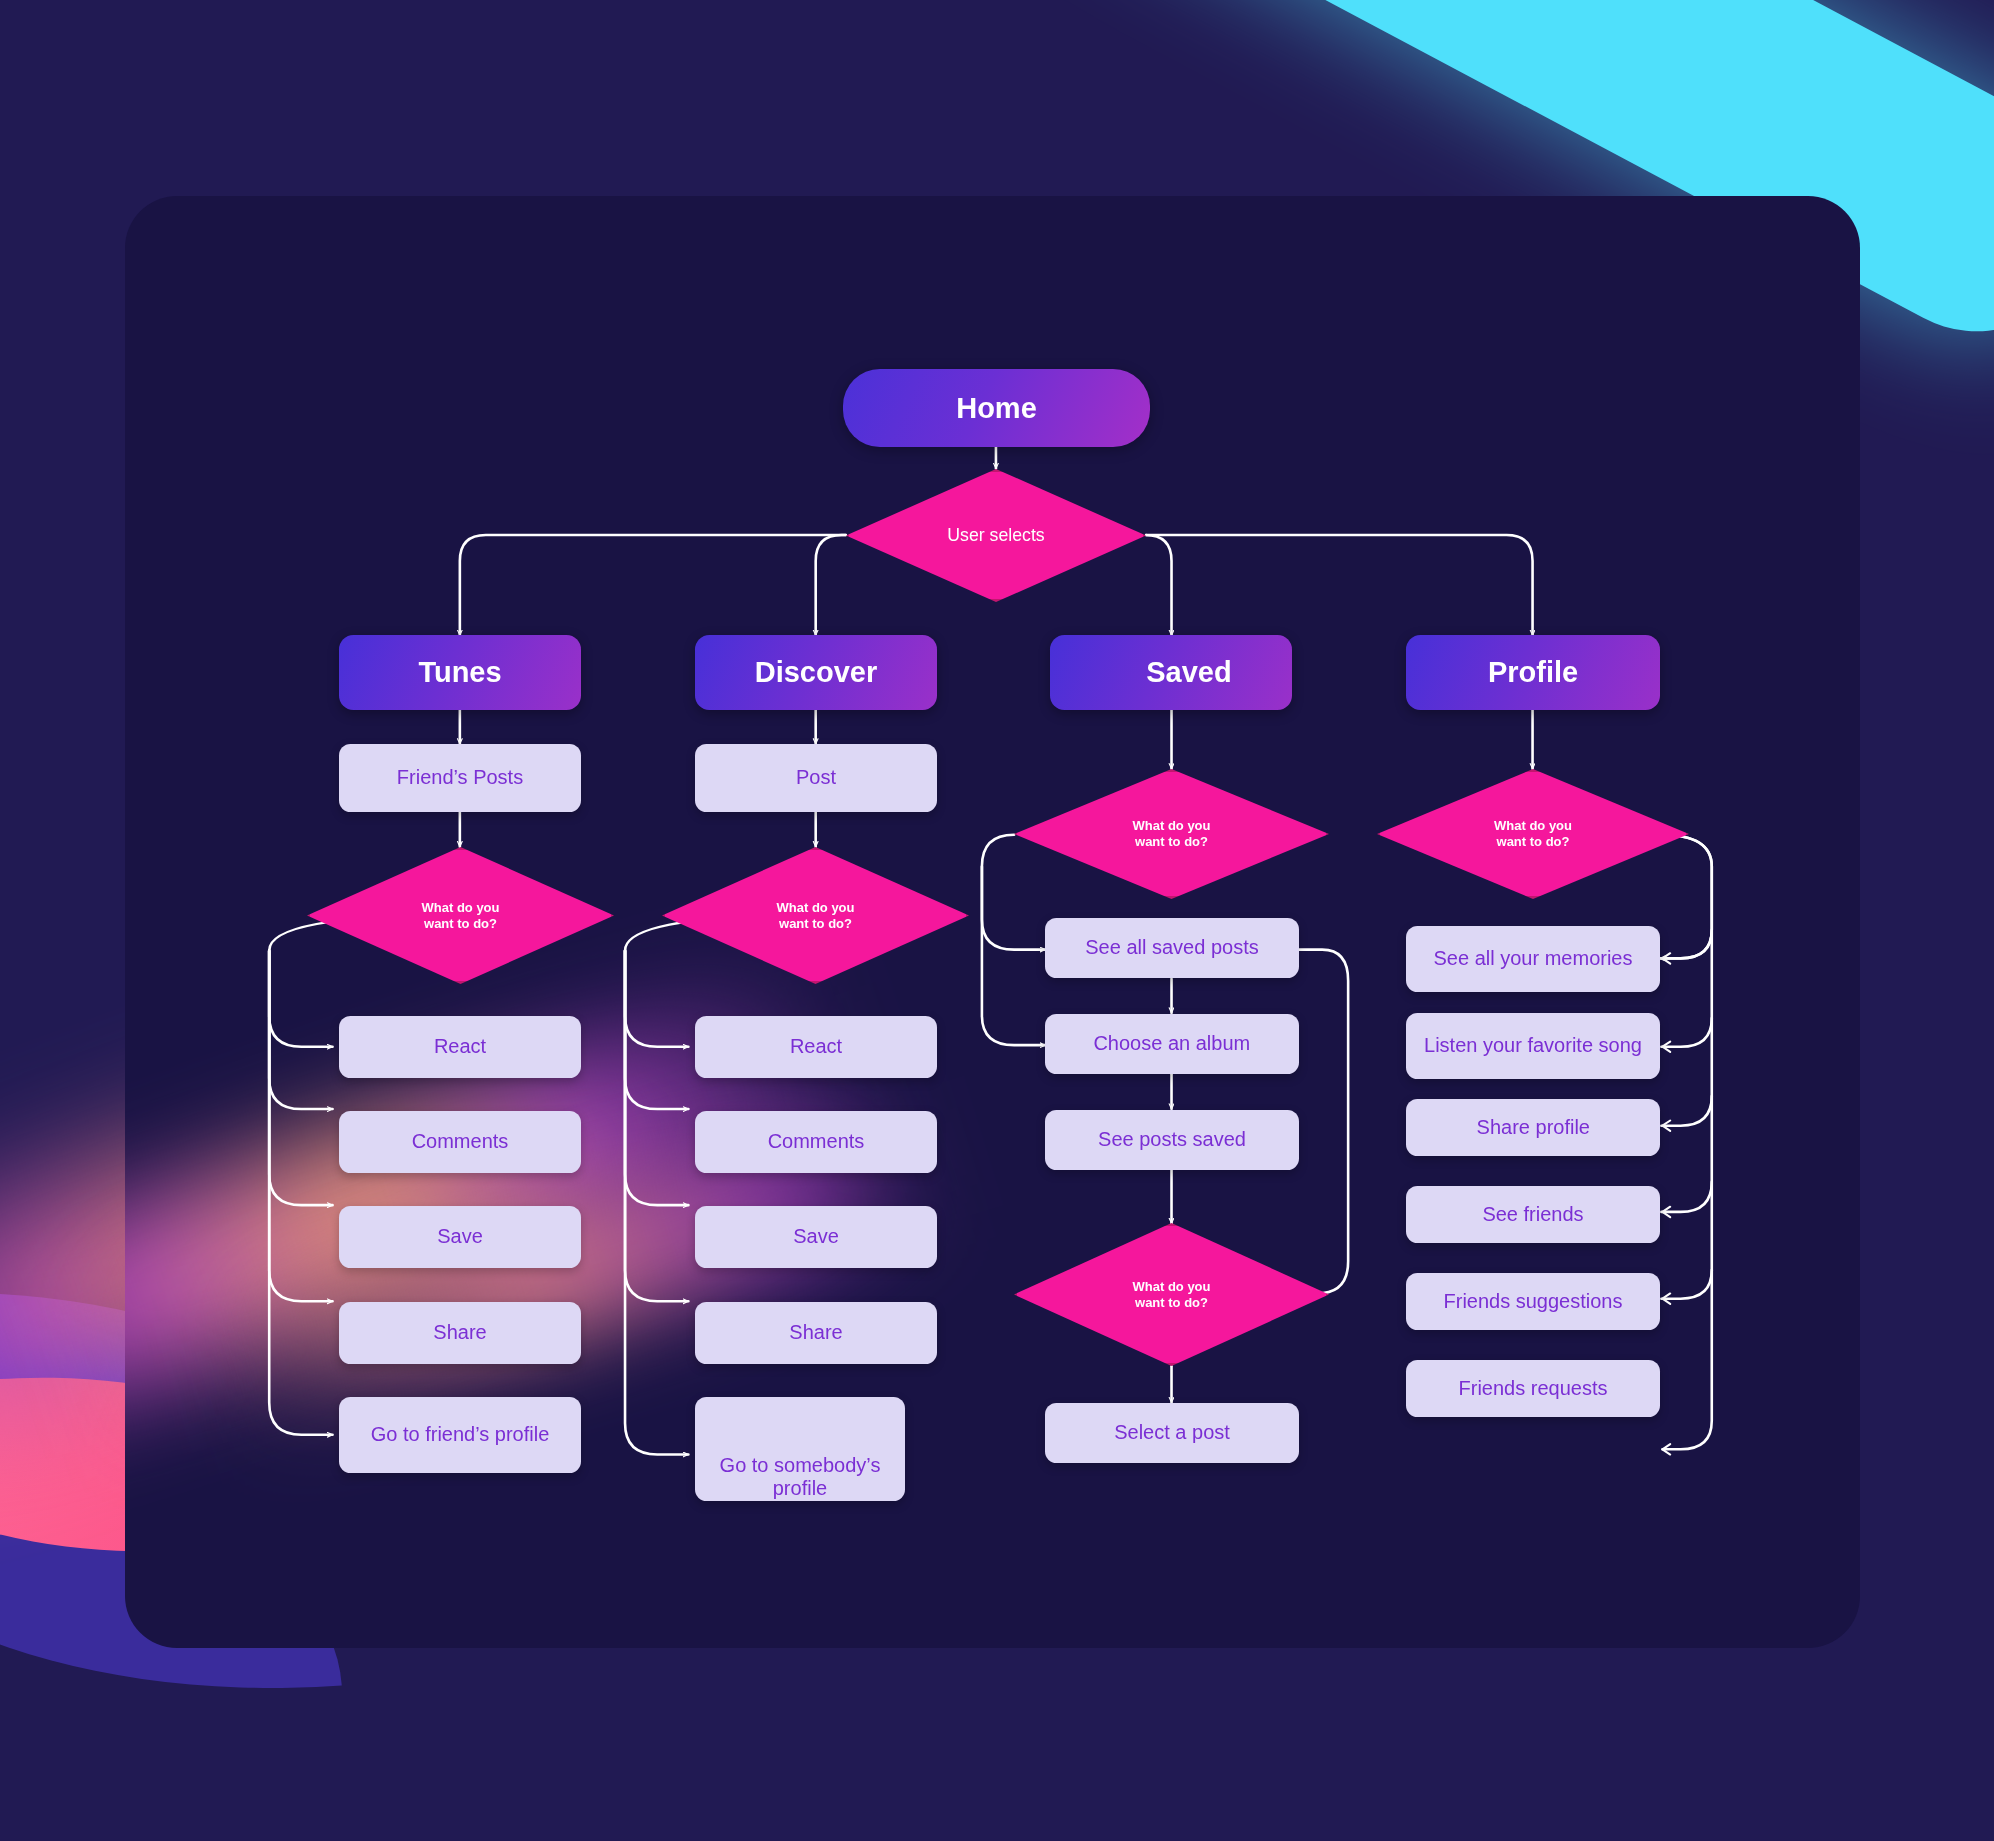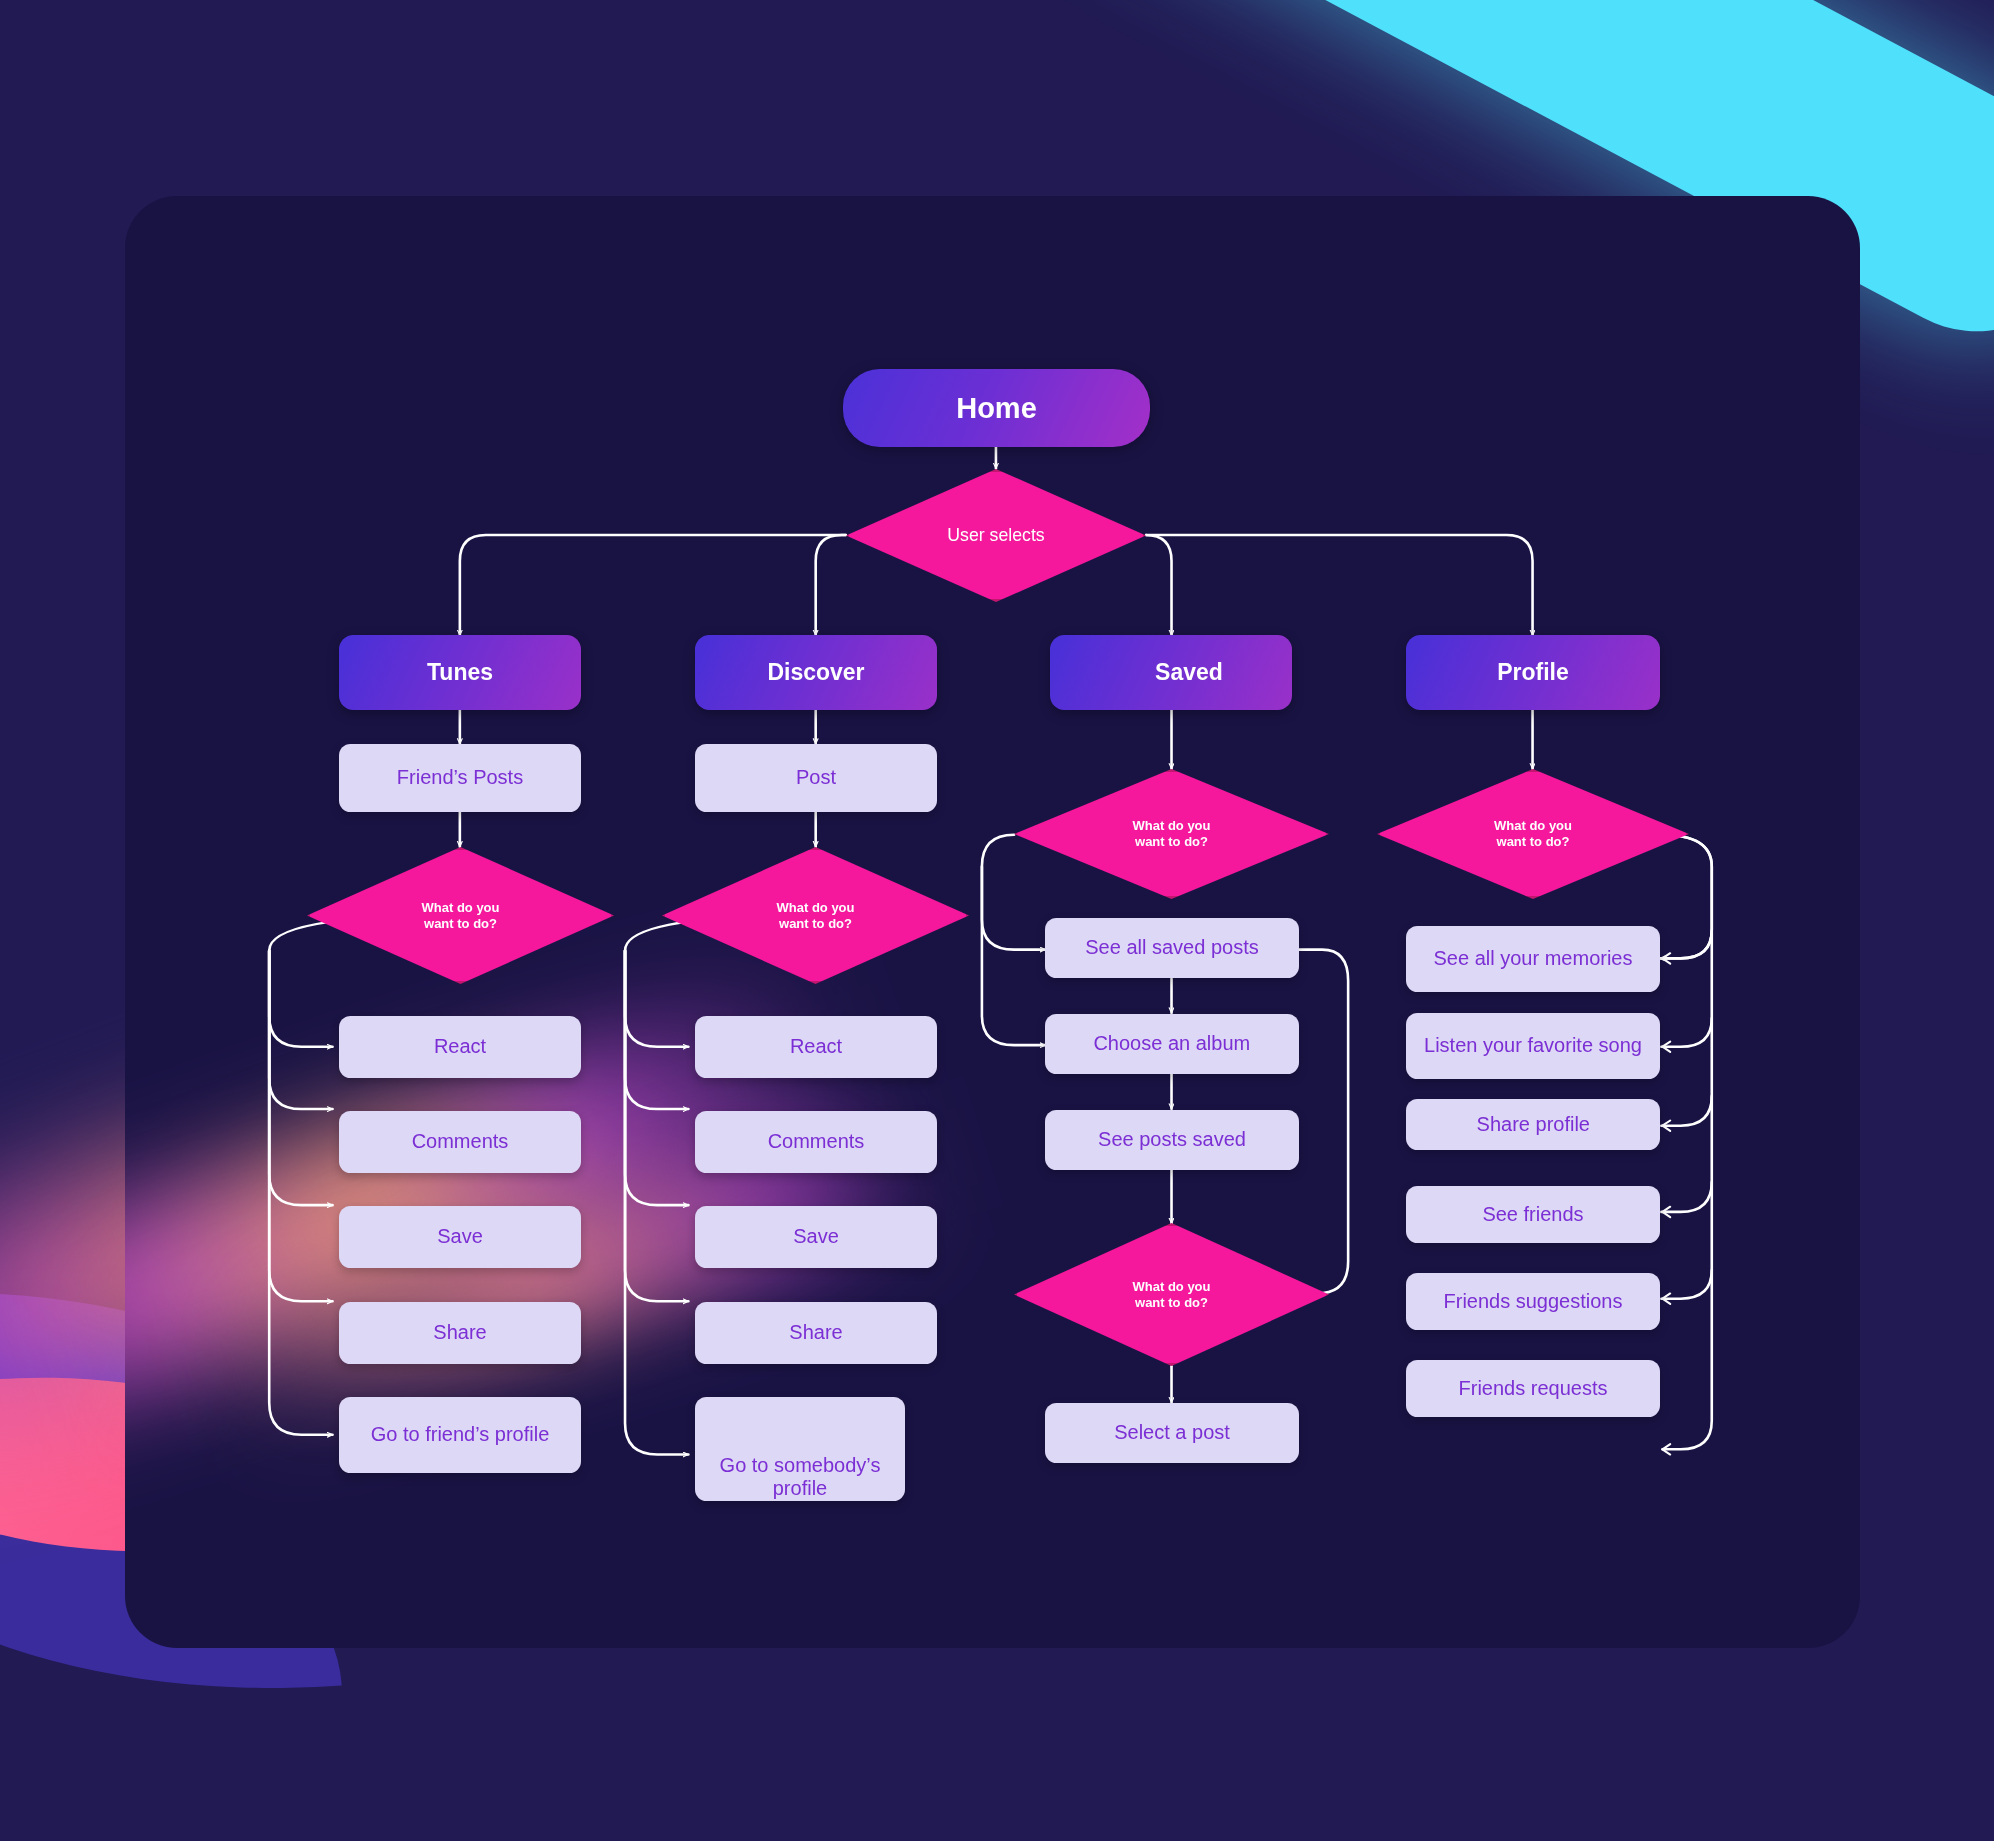"Tunes" .n-section { font-size: 23px -> 29px }
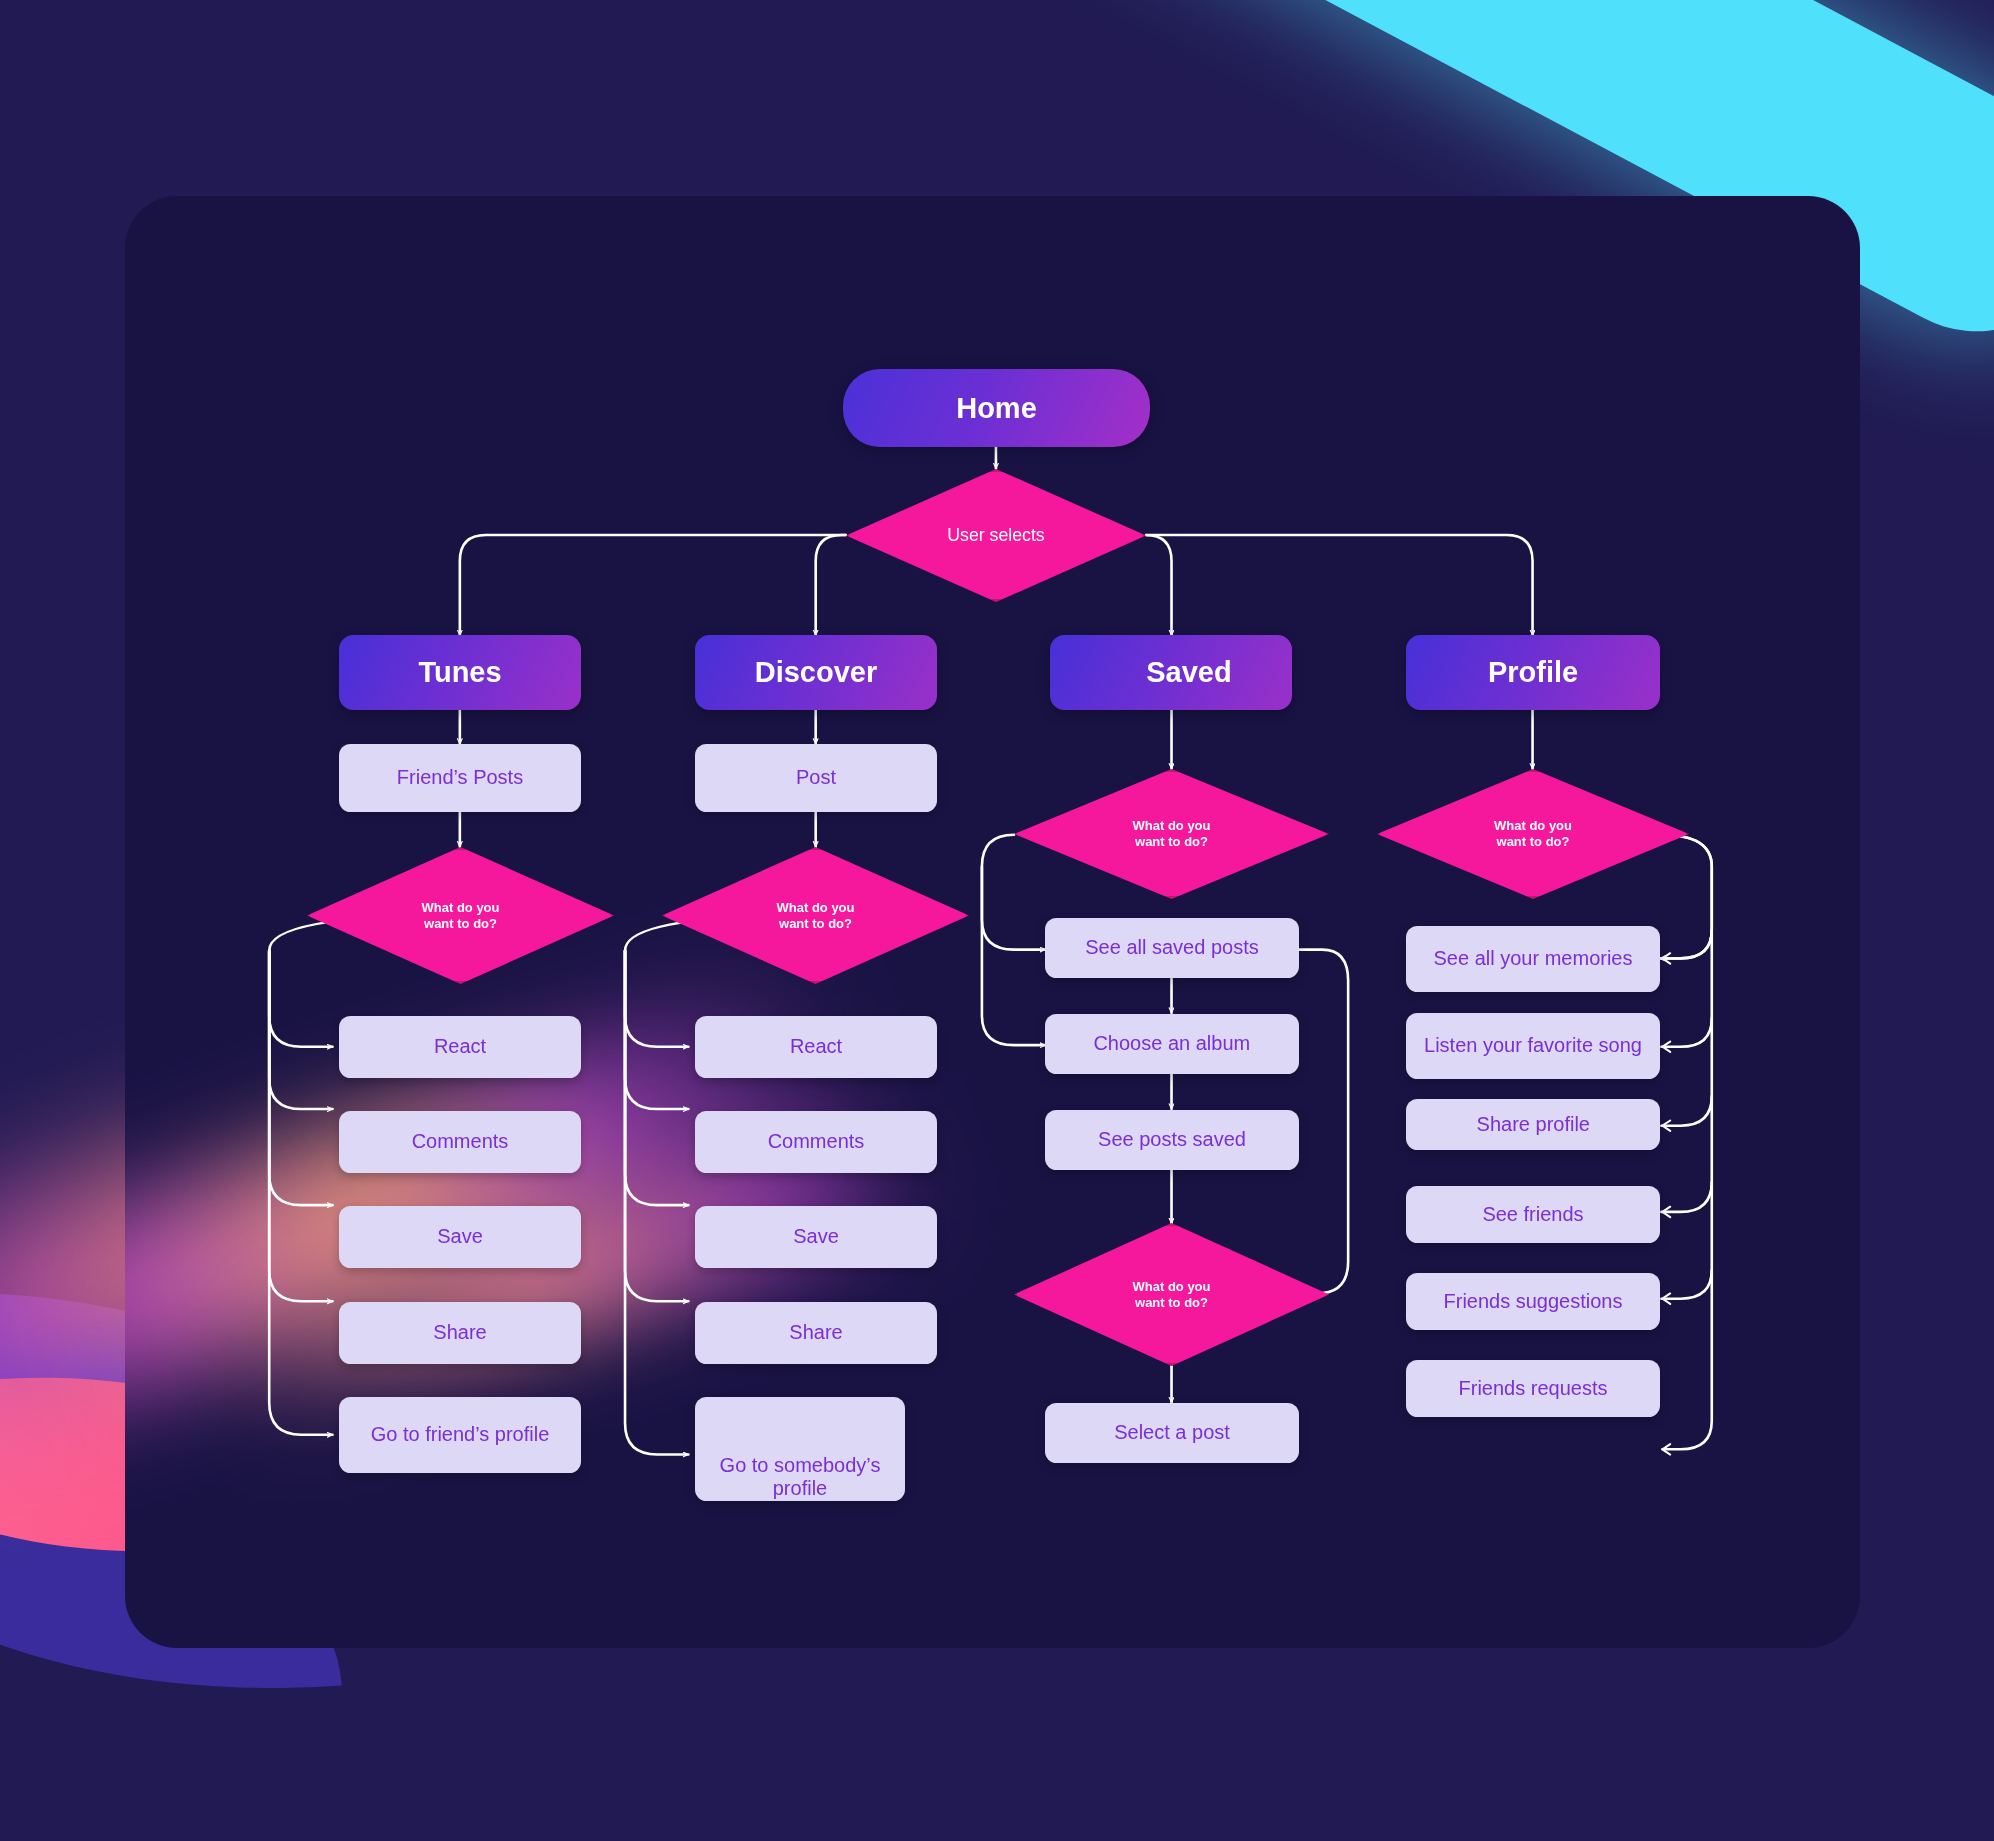"Share profile" div.node { height: 51px -> 57px }
